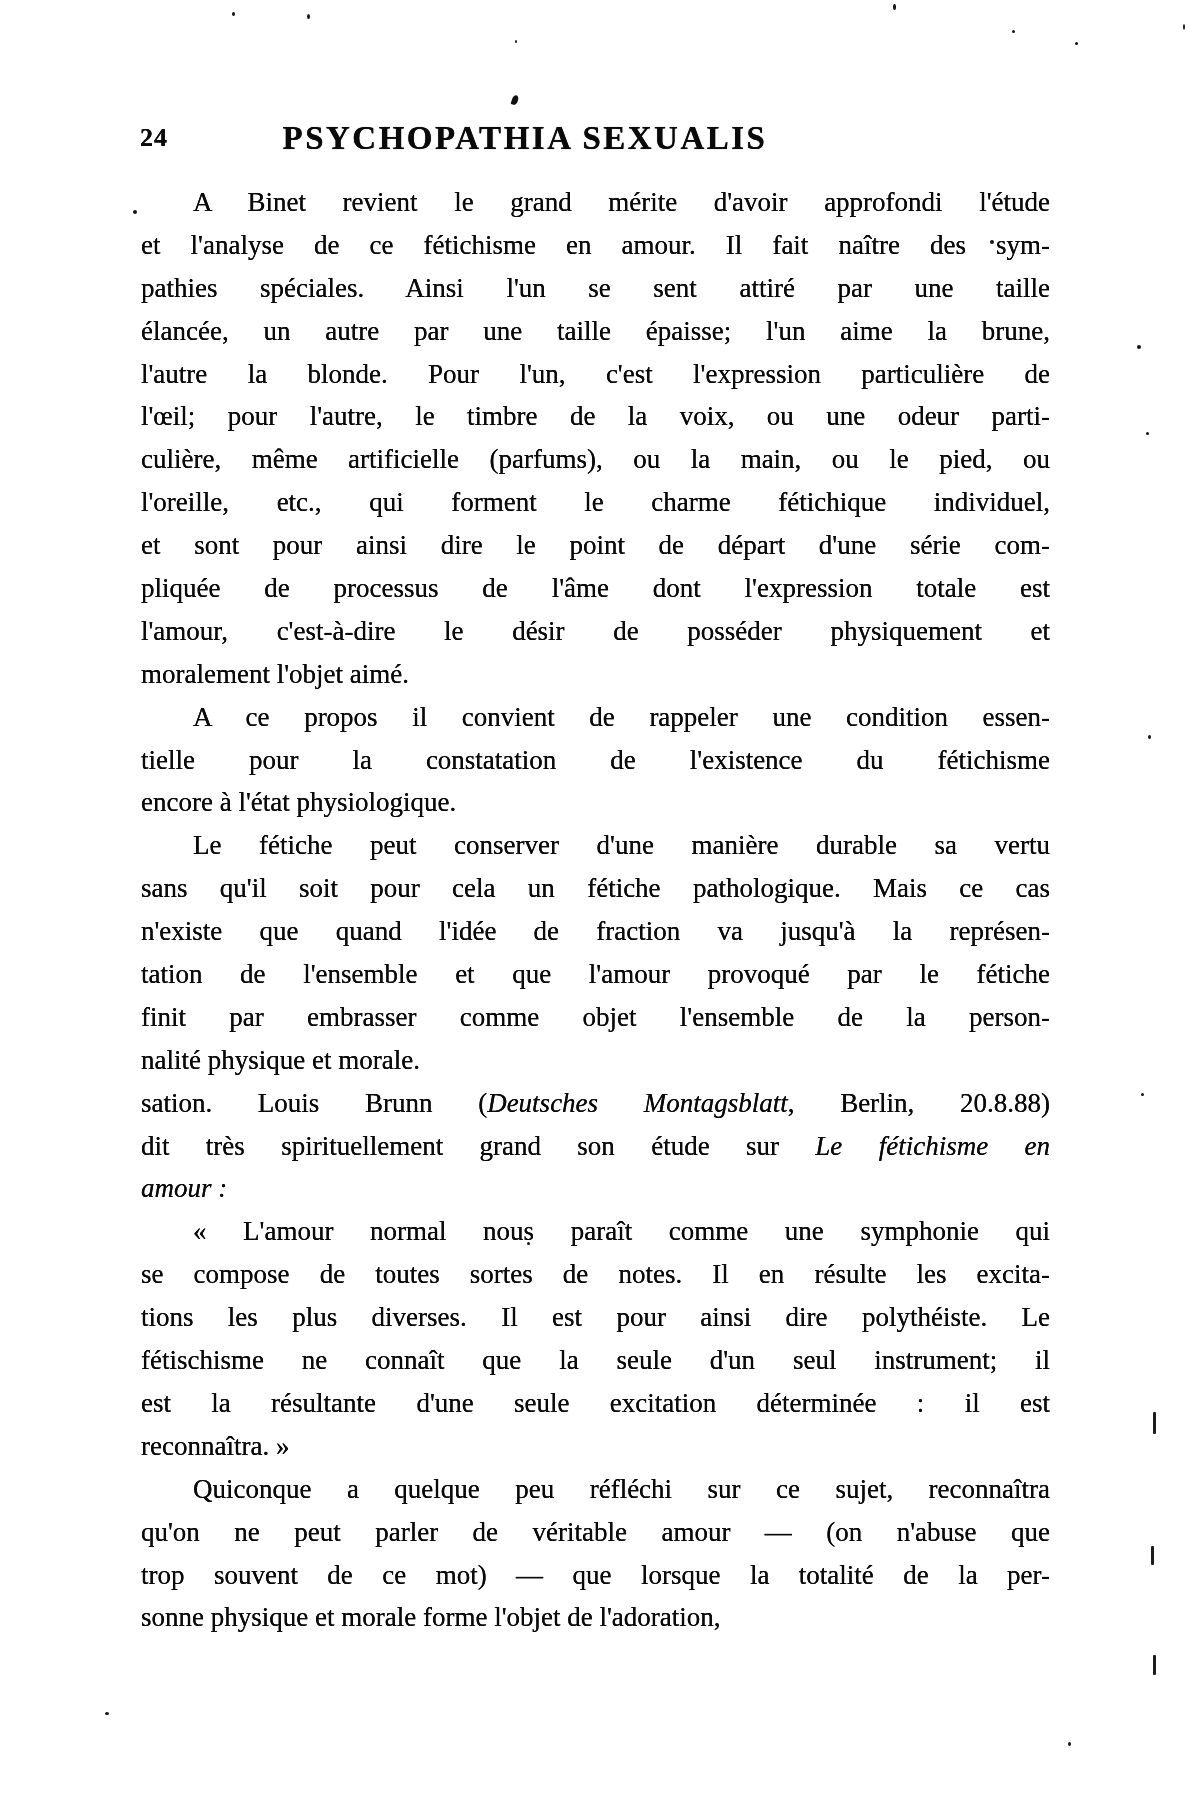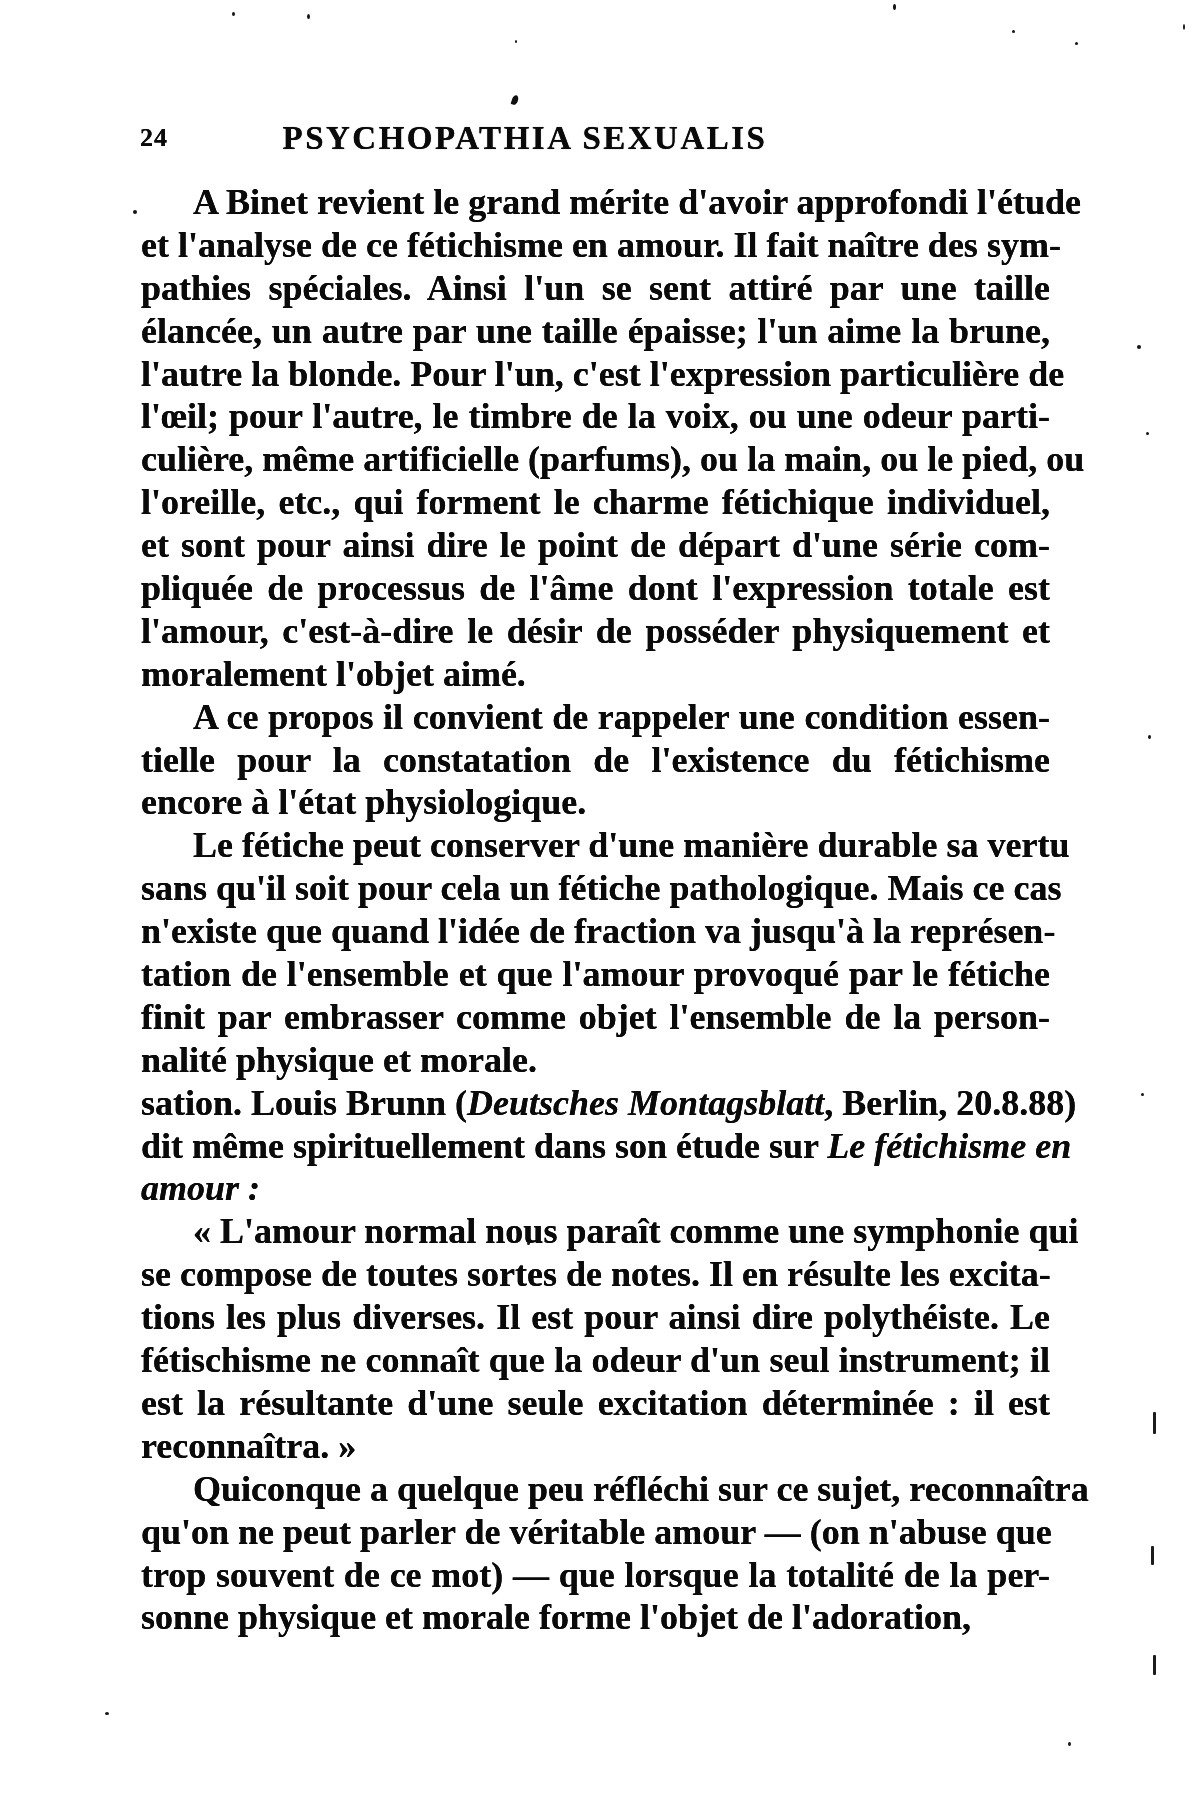"A Binet revient le grand" .text-block { font-size: 36px -> 27px; font-weight: 700 -> 400 }
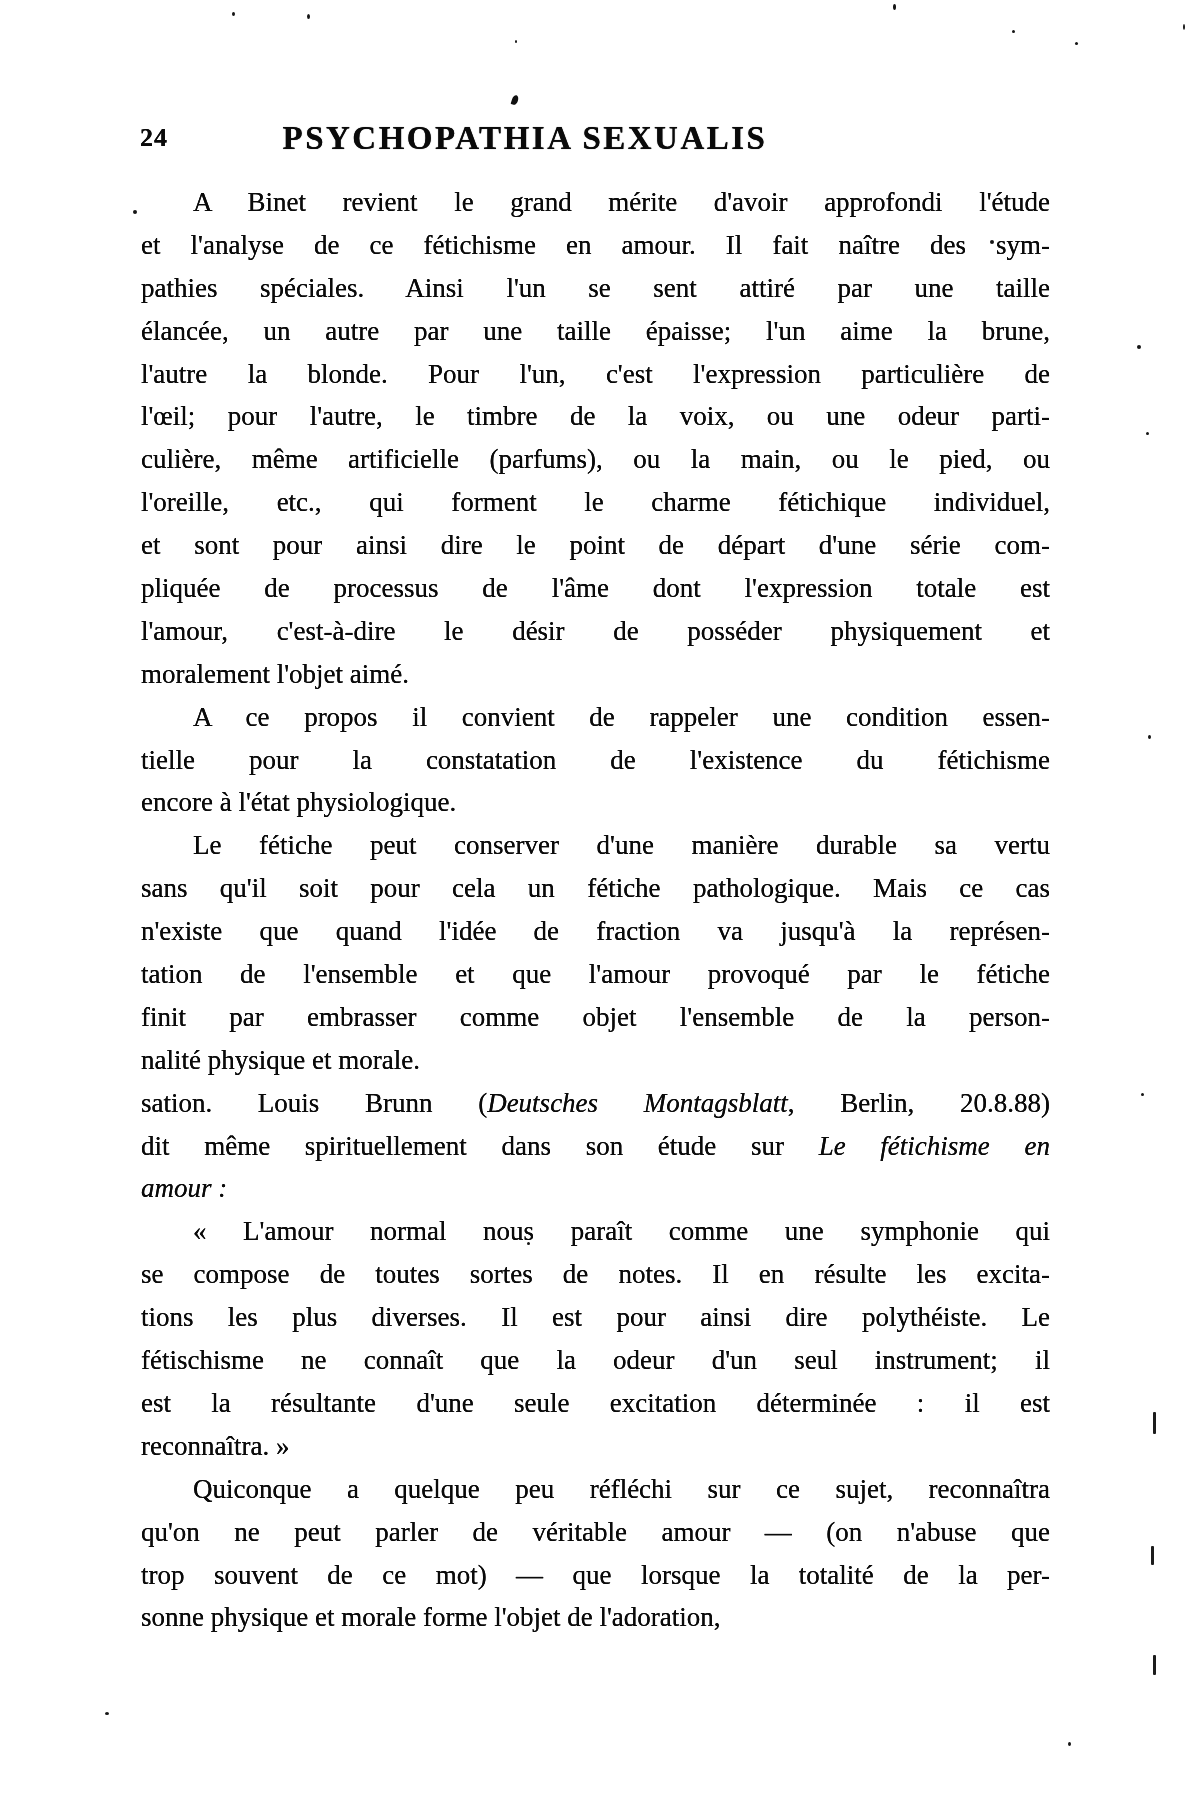"dit même spirituellement dans son" span { text: même spirituellement dans -> très spirituellement grand }
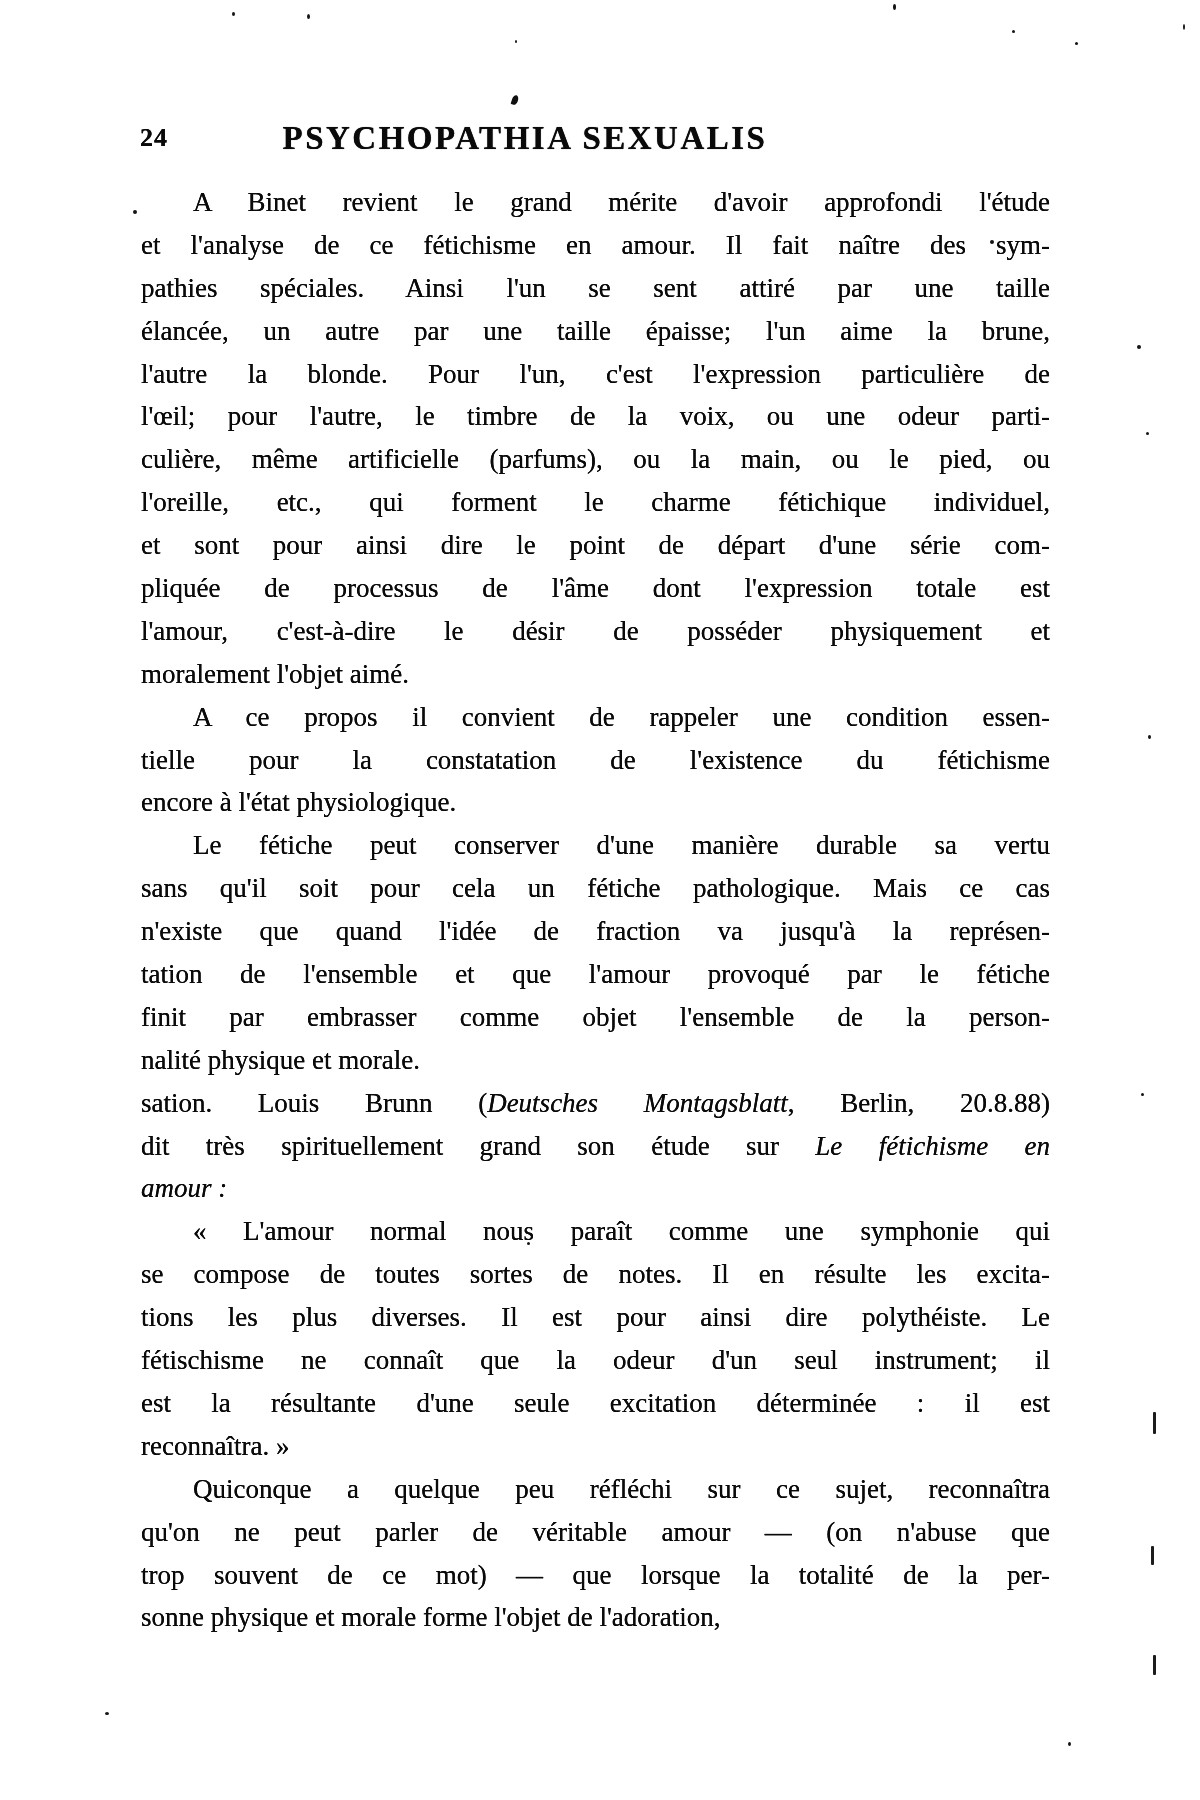"fétischisme ne connaît que la" span { text: odeur -> seule }
